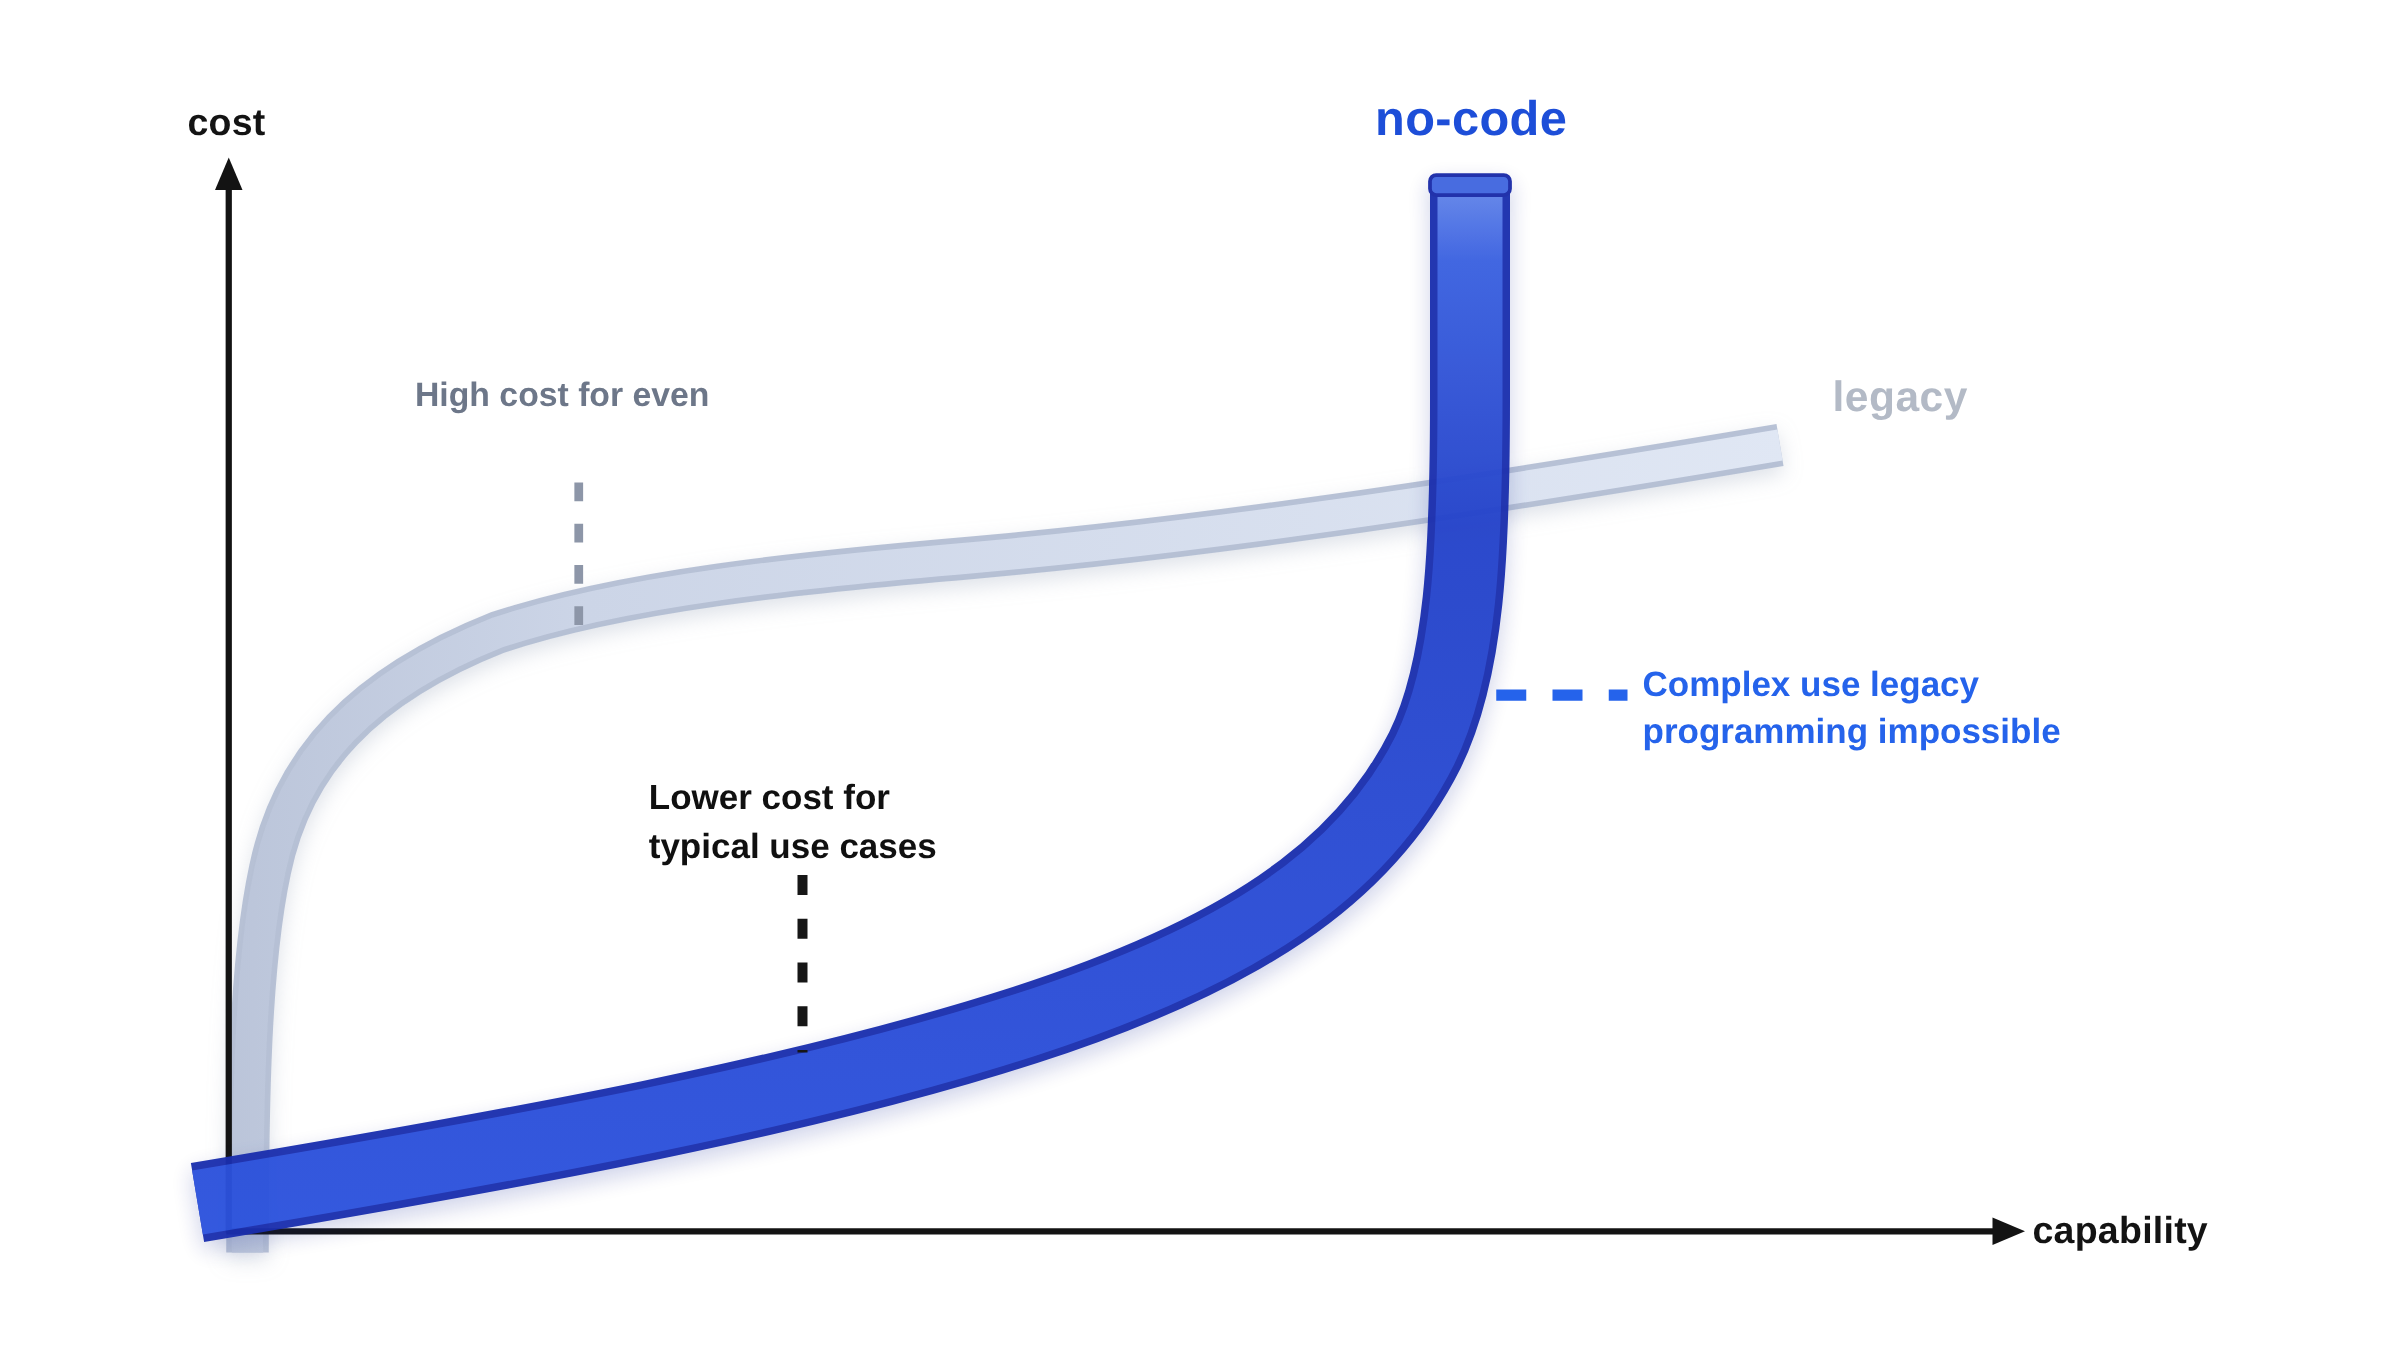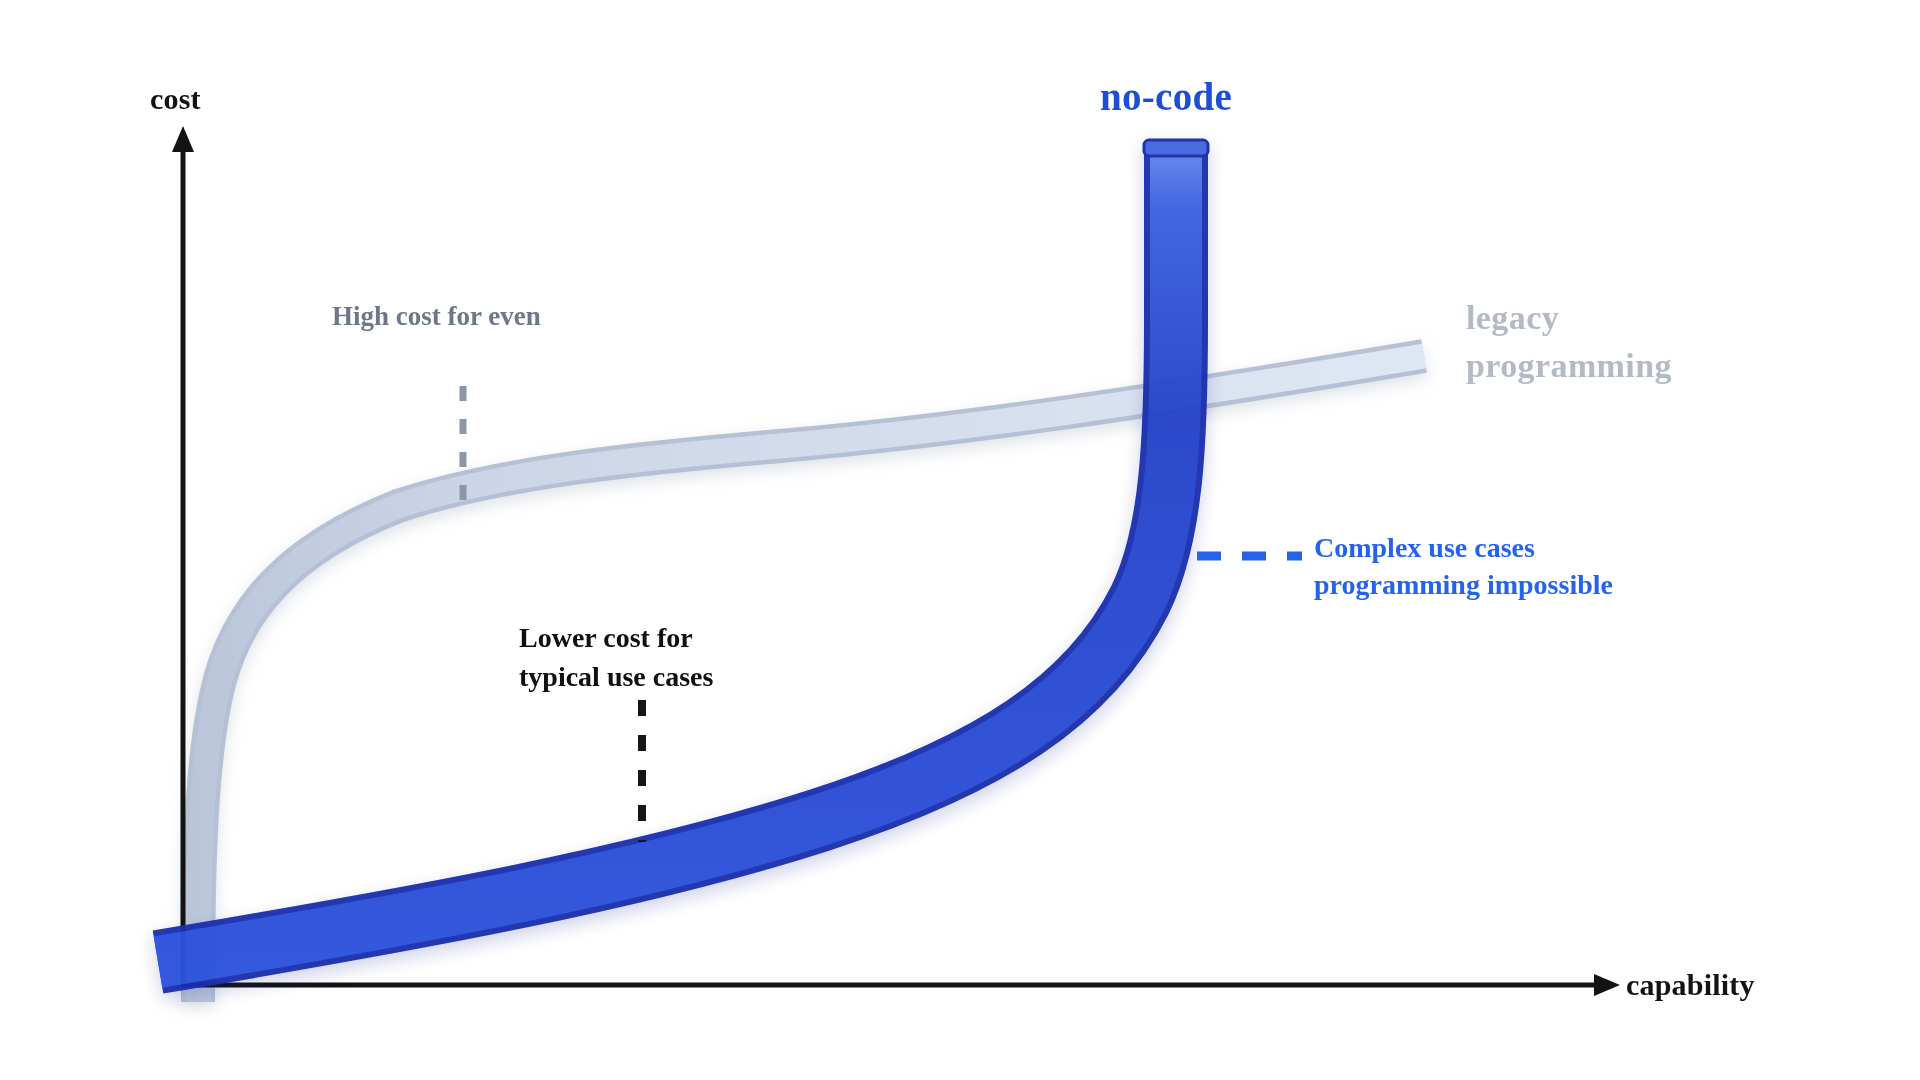"cost" #stage { font-family: Liberation Serif, serif -> none }
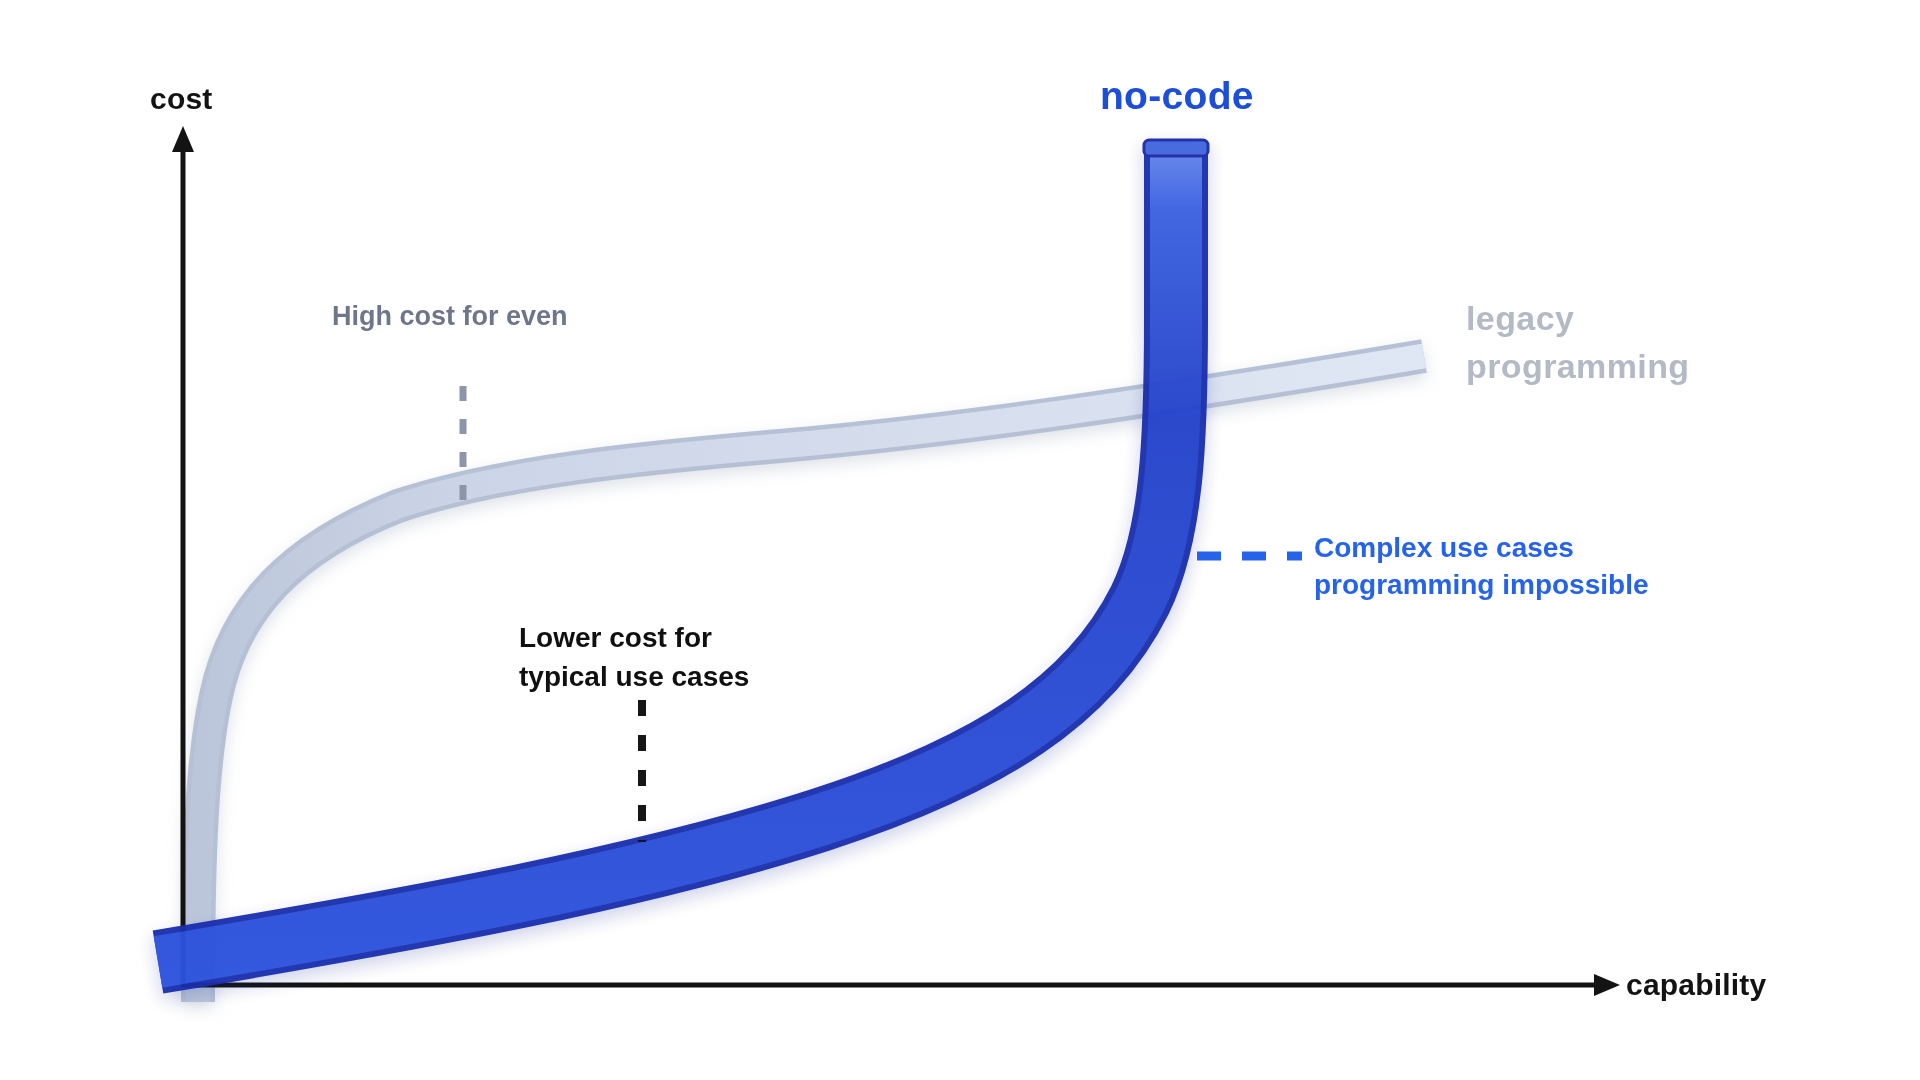"programming" span { html: <span>programming</span> -> none }
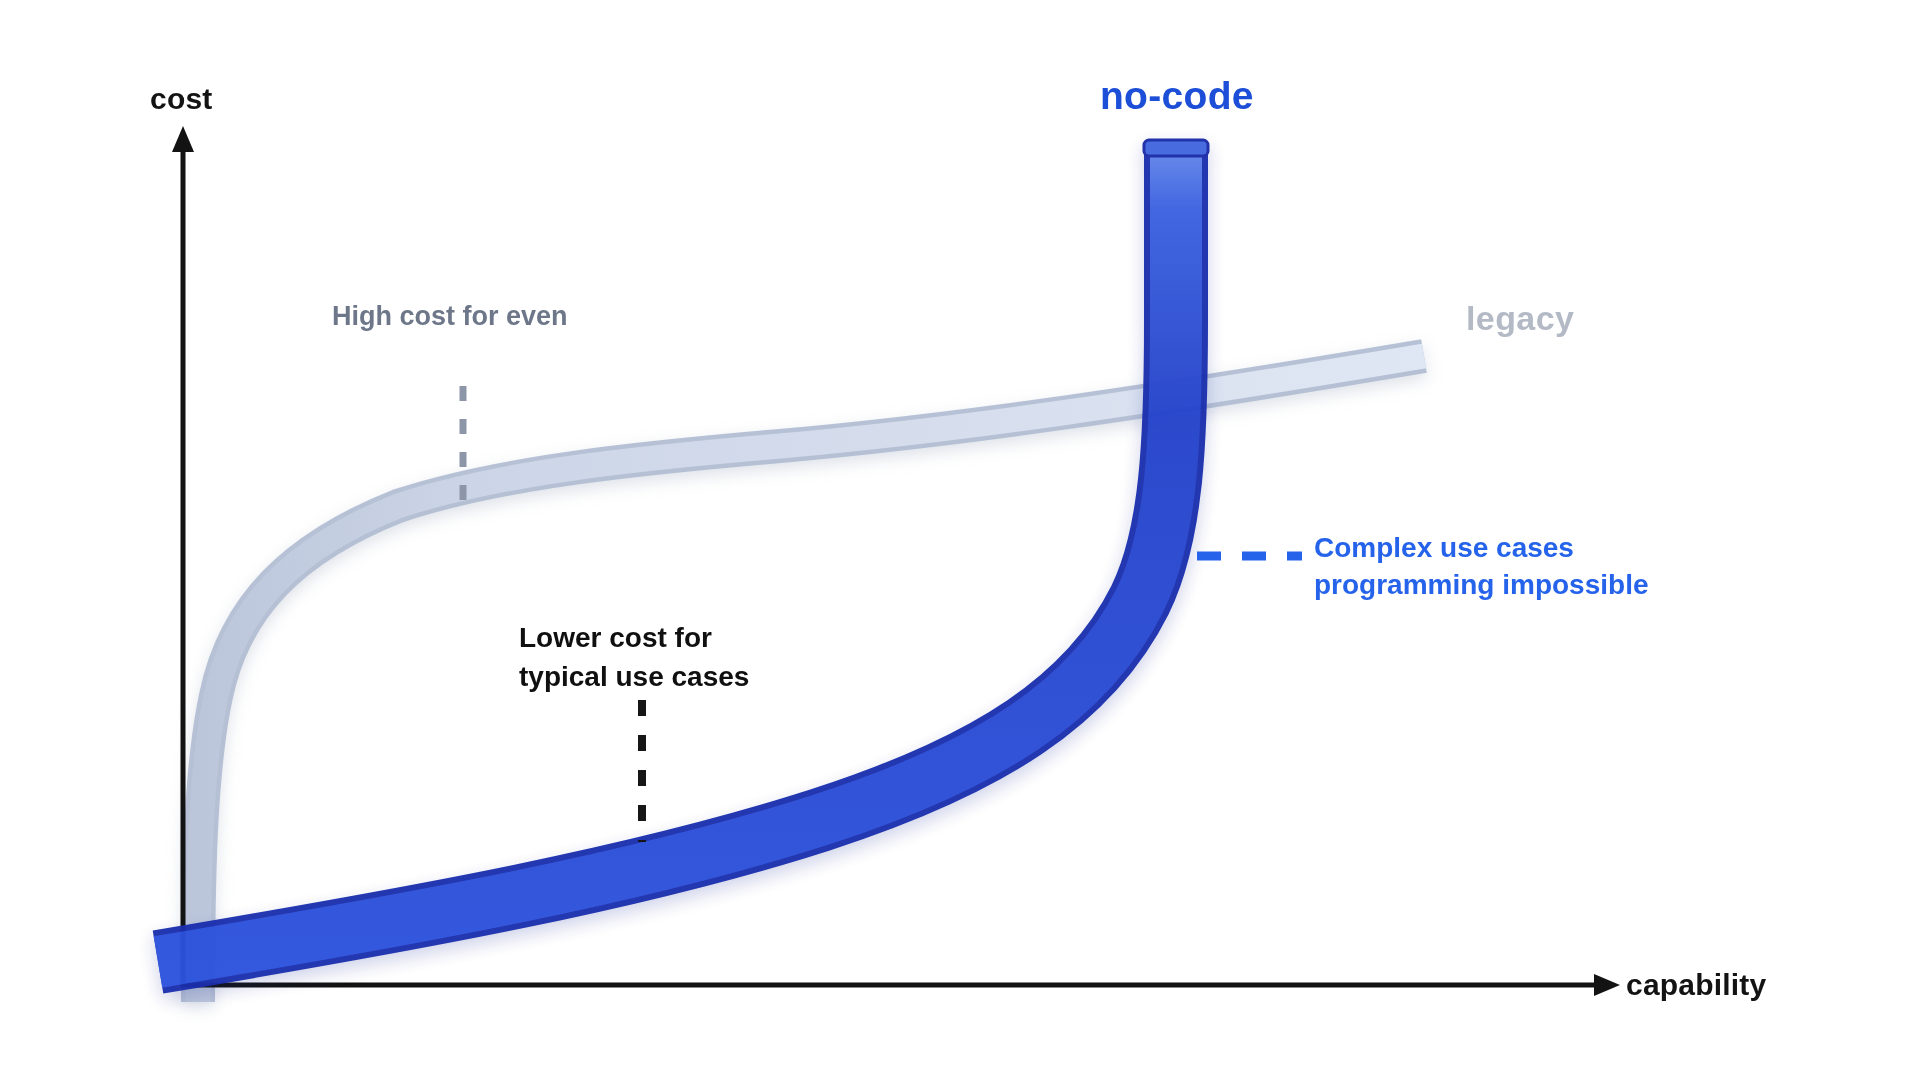"Complex use cases" span { text: cases -> legacy }
